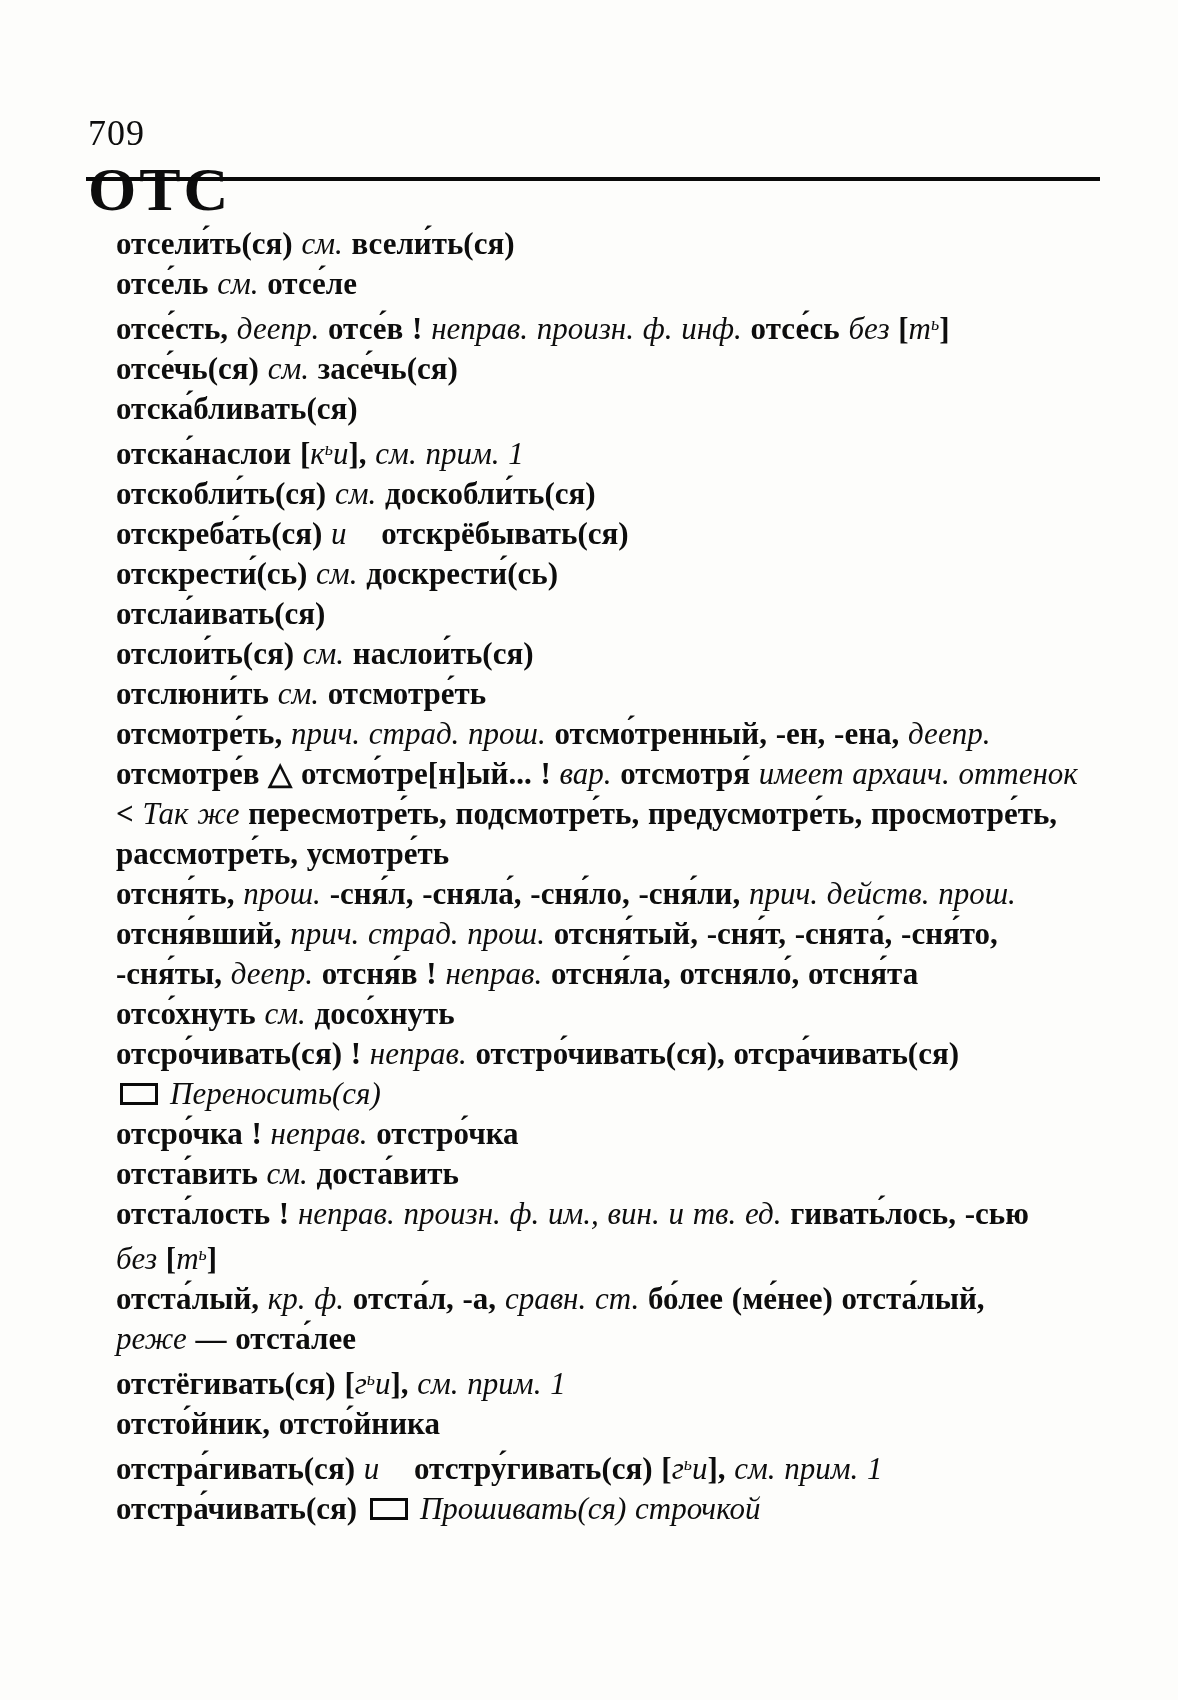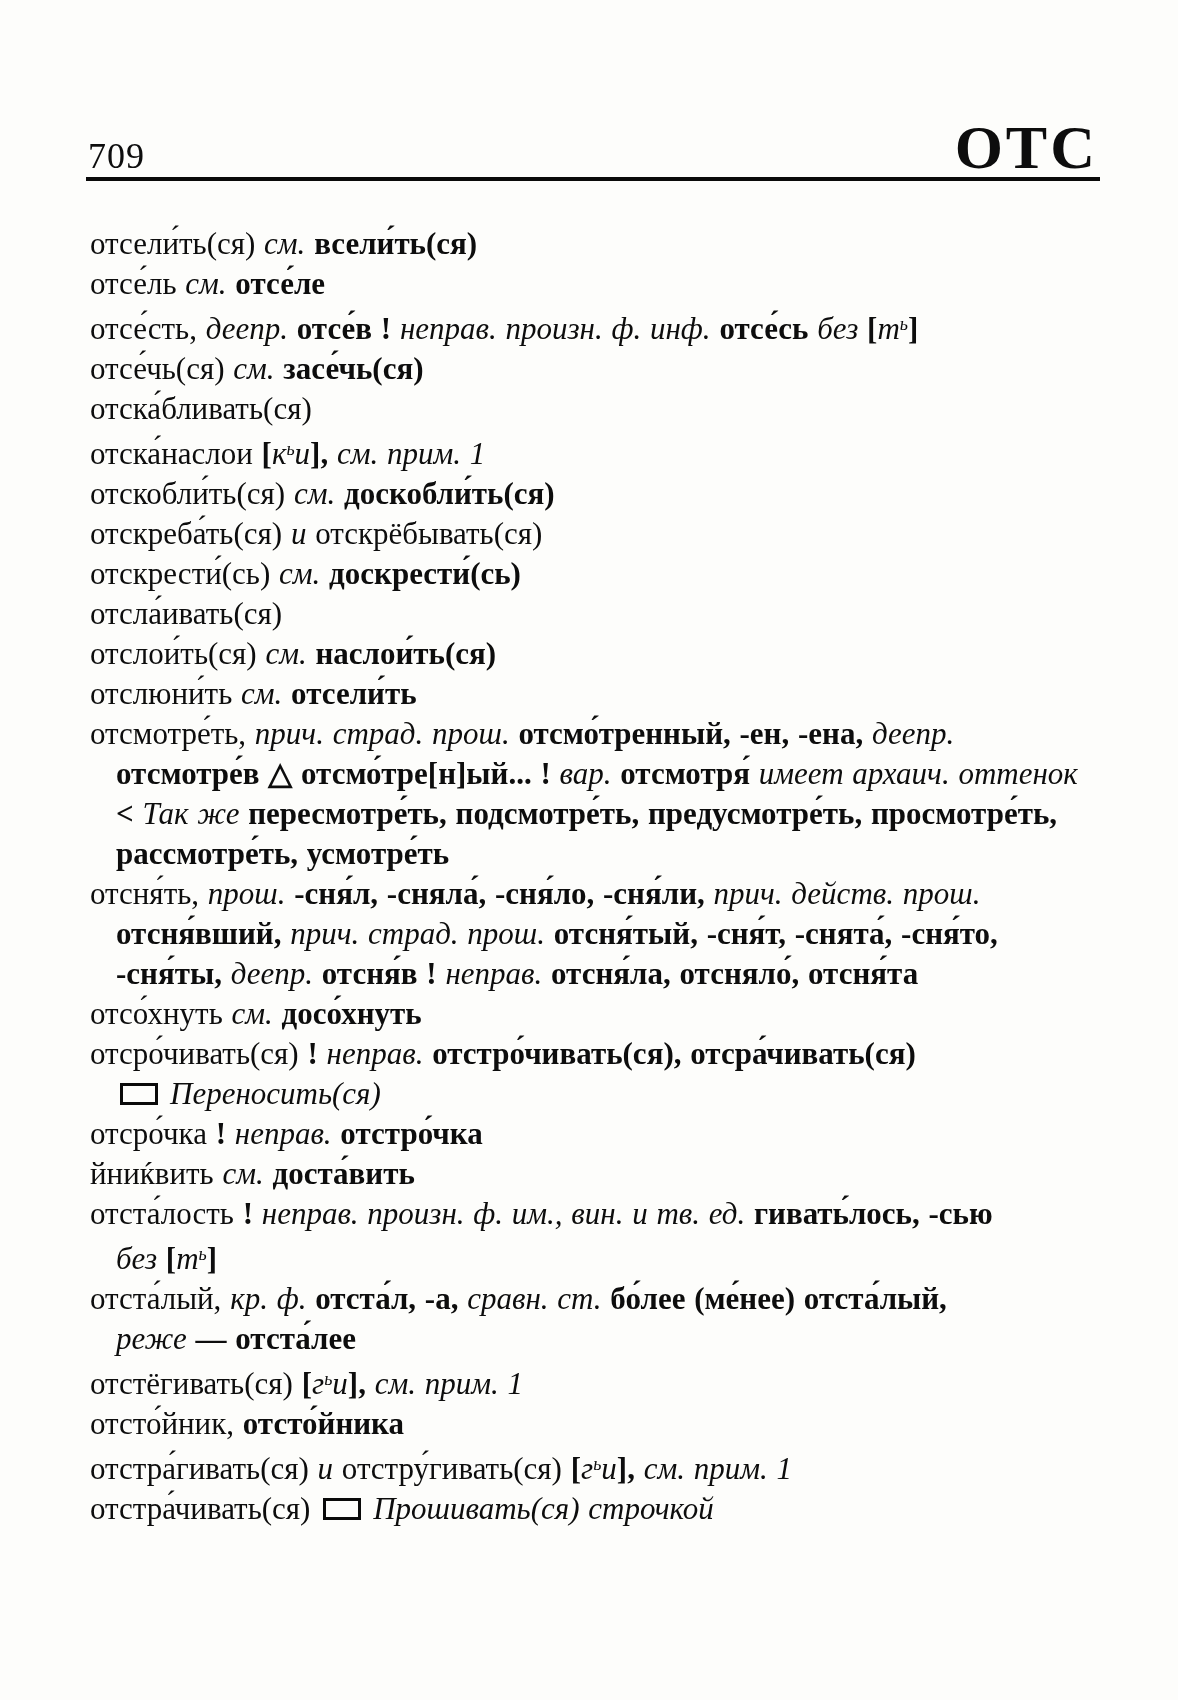"709" .header { flex-direction: none -> column }
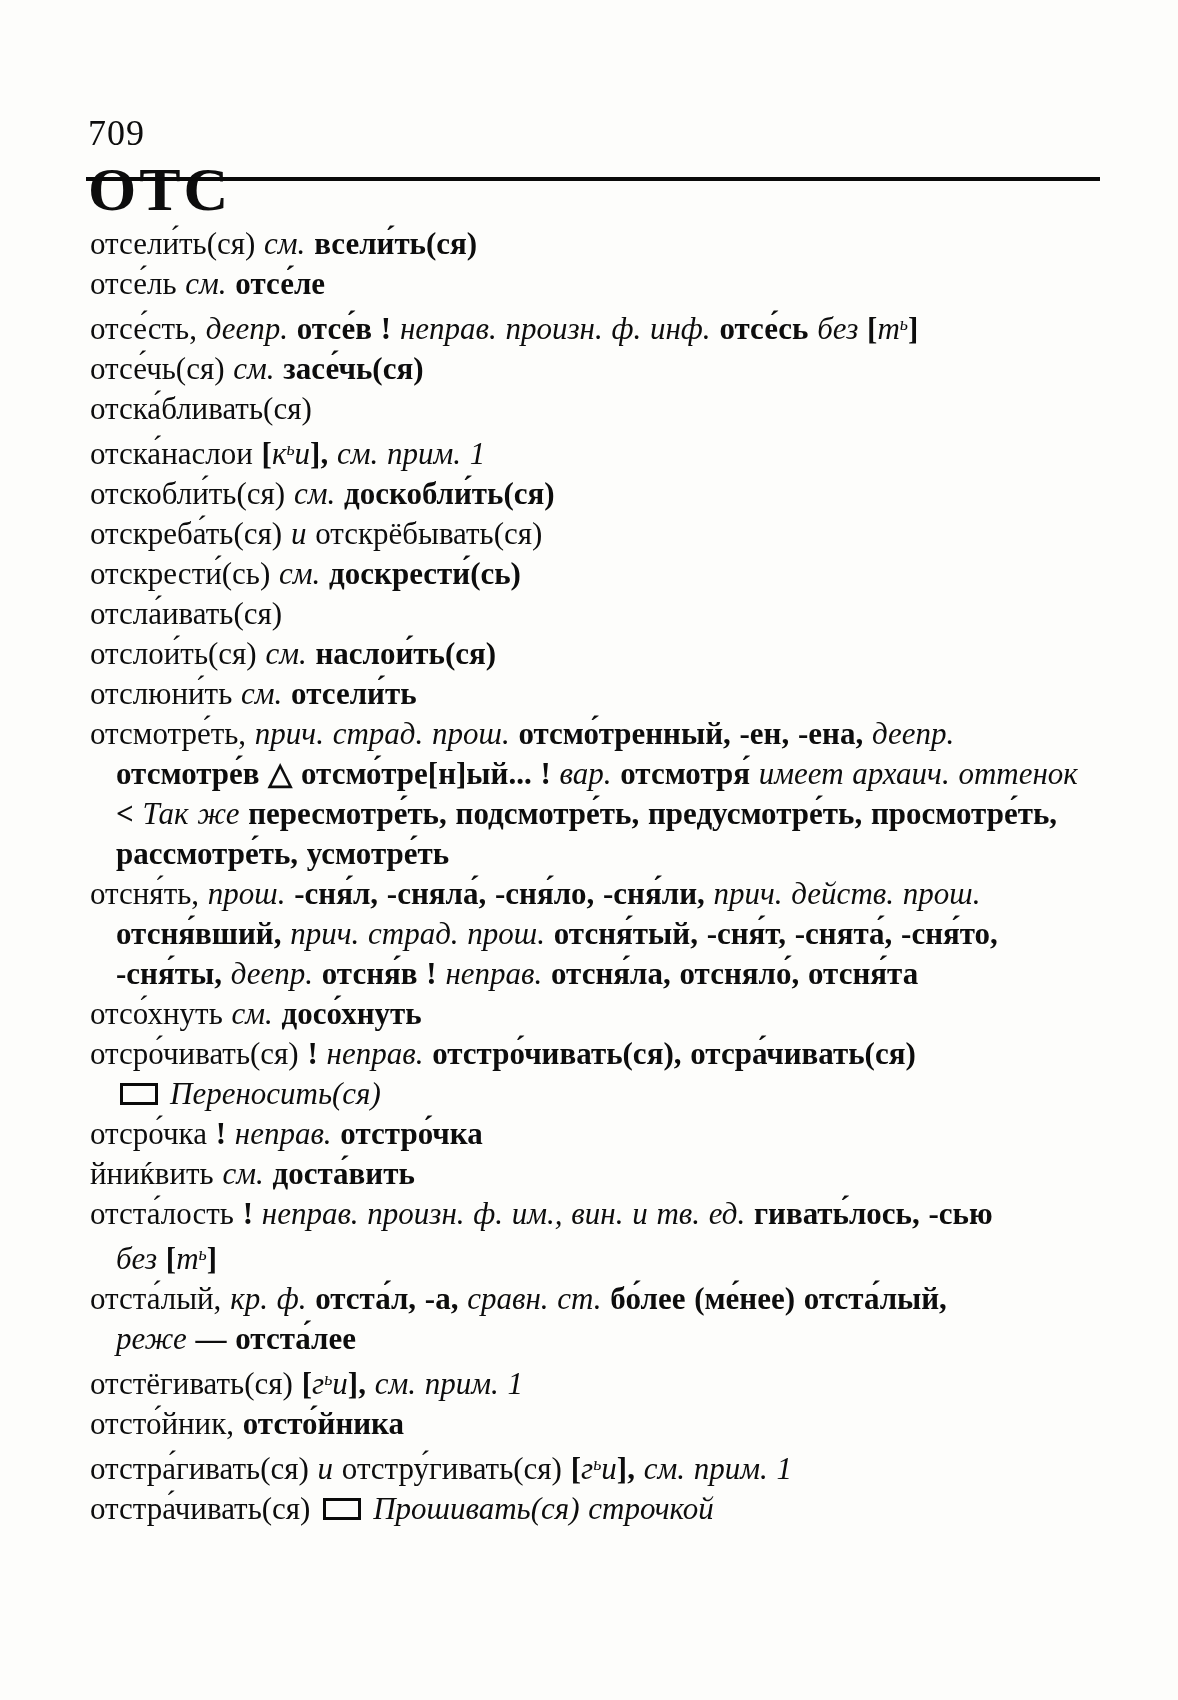"отсели́ть(ся)" .b { font-weight: normal -> bold; margin-left: none -> 26px }
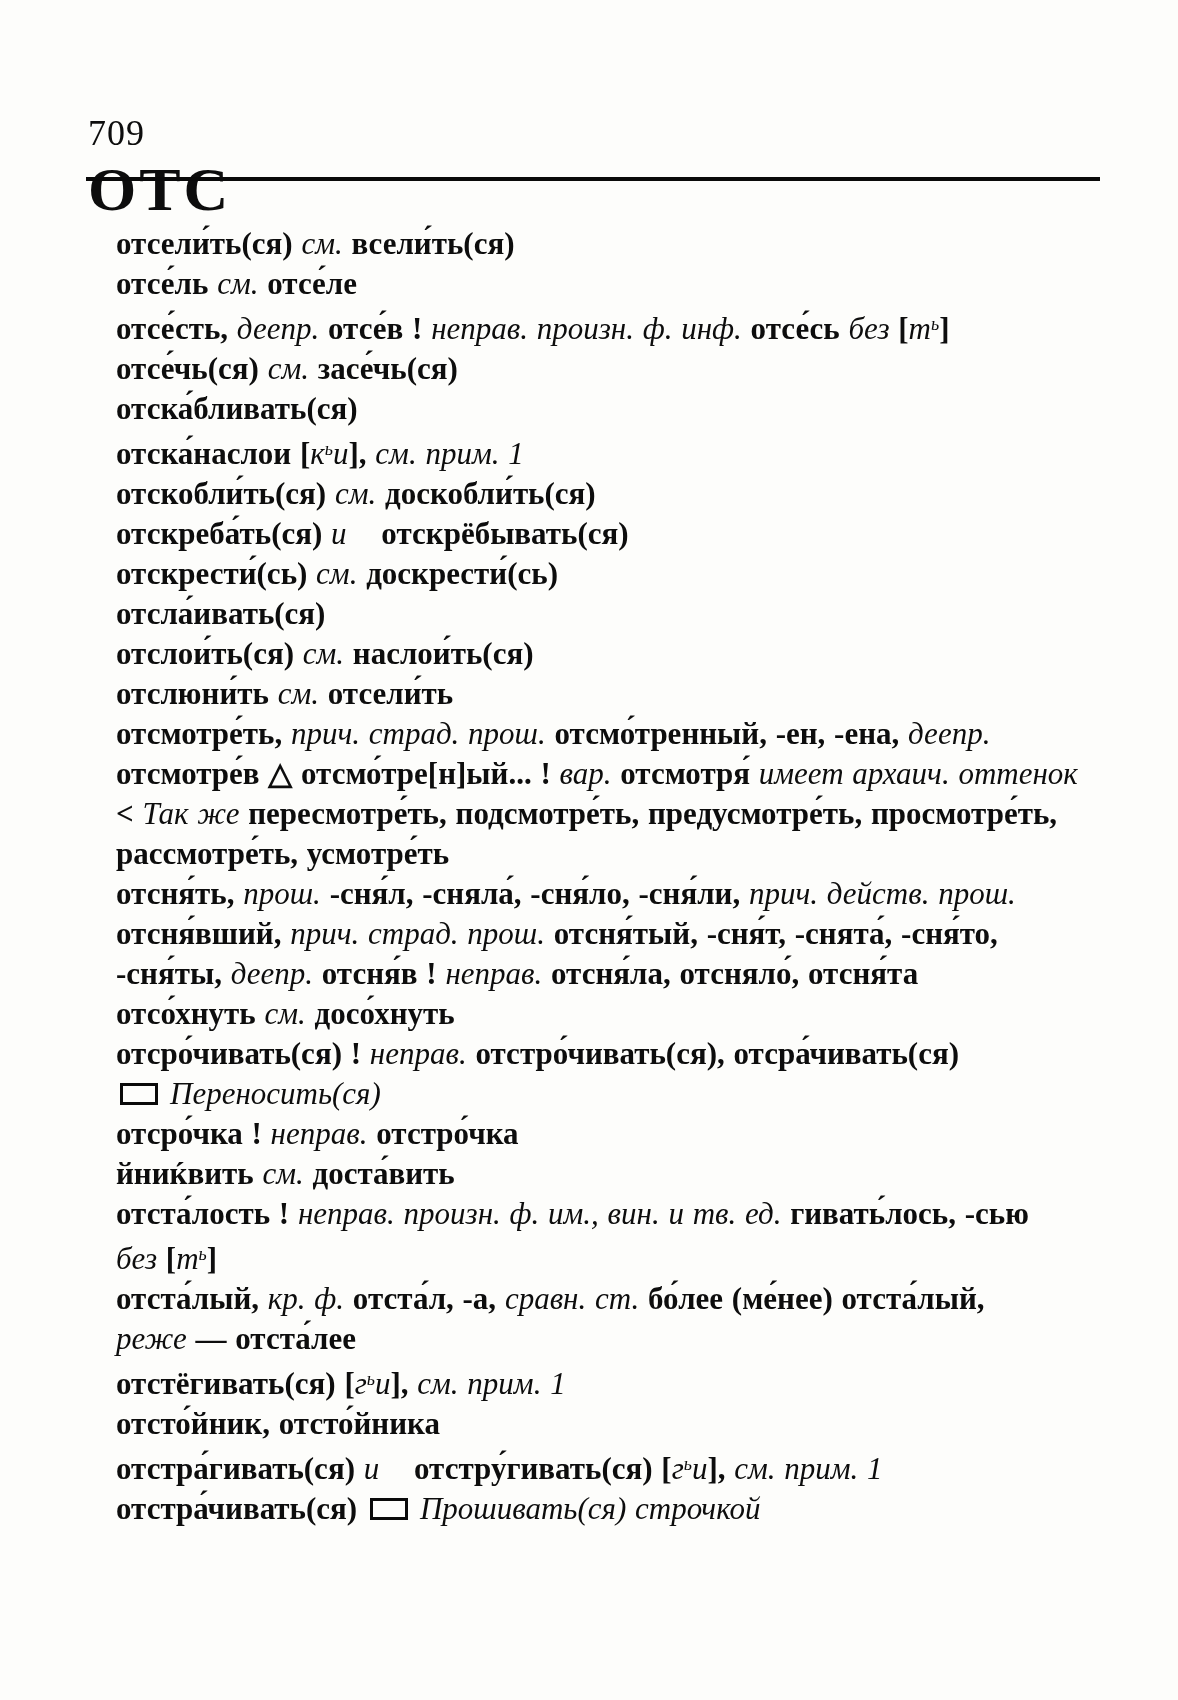"отсели́ть" span.r { text: отсели́ть -> отсмотре́ть }
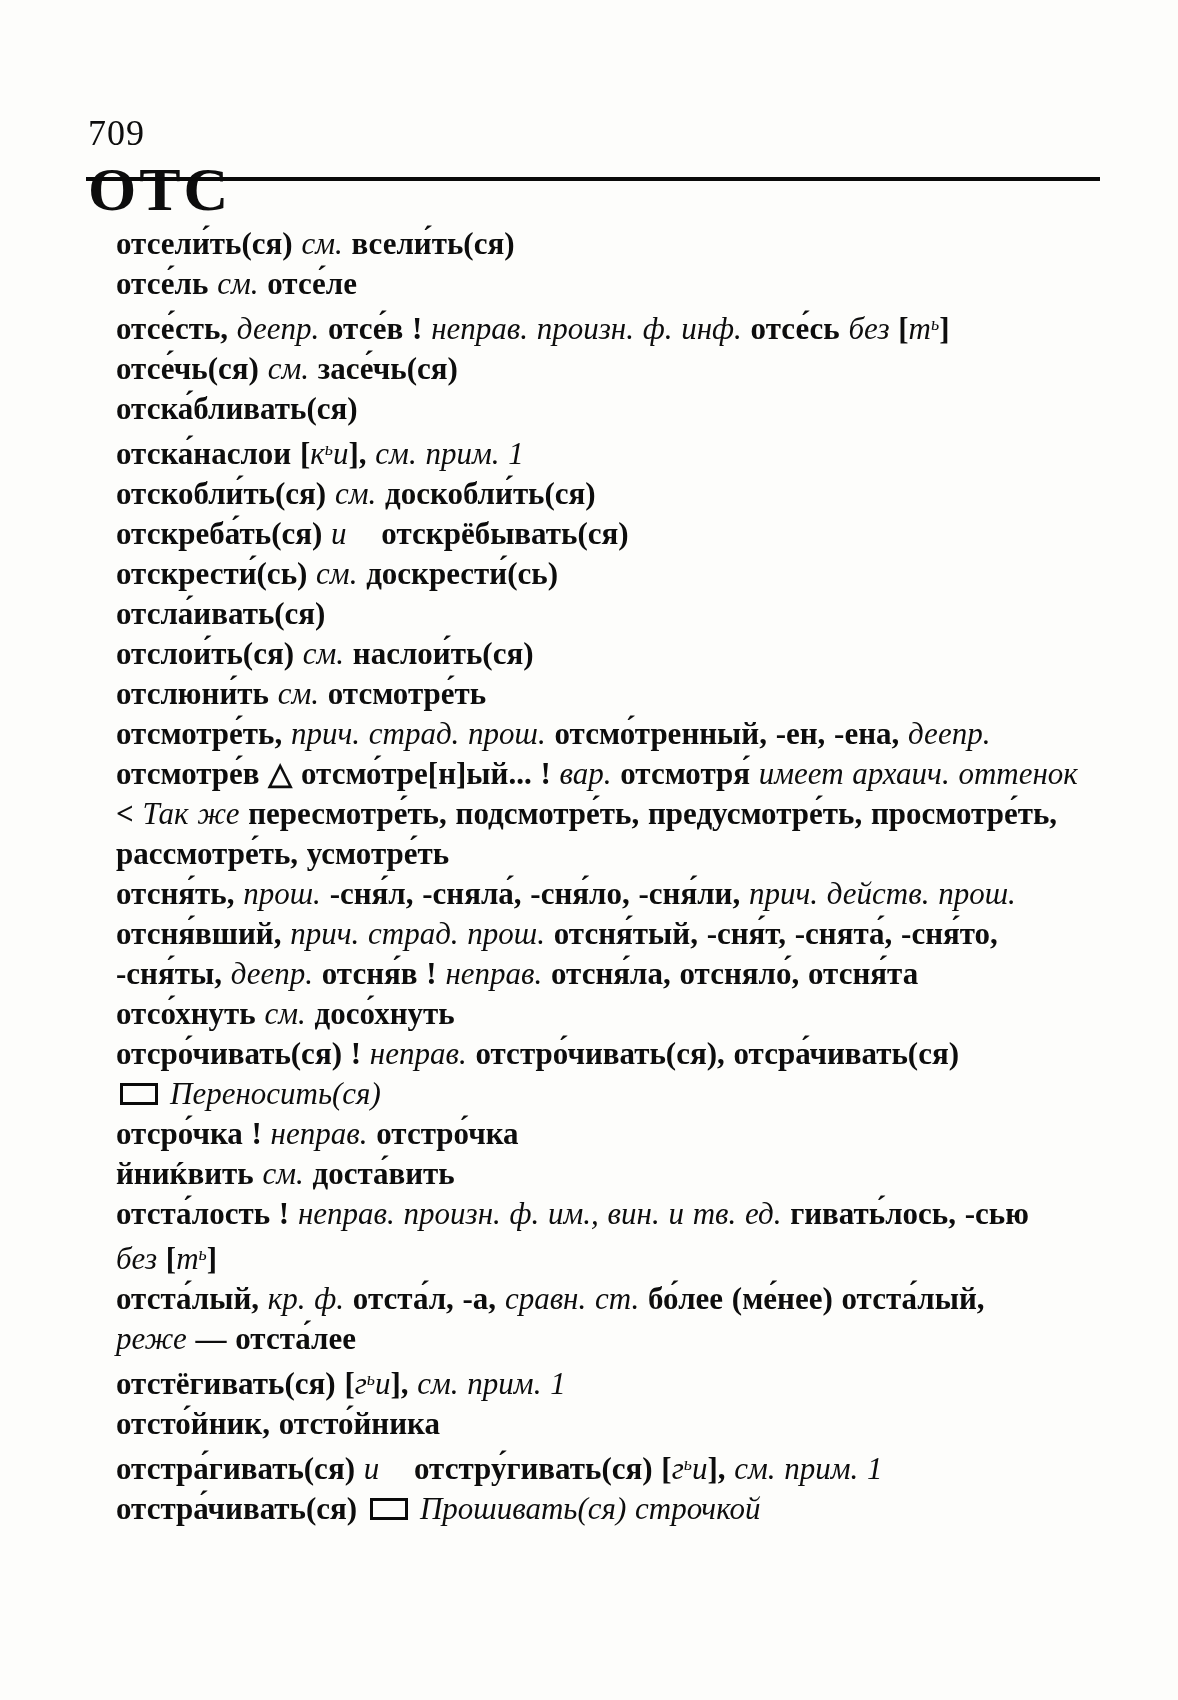"йниќвить" span.b { text: йниќвить -> отста́вить }
